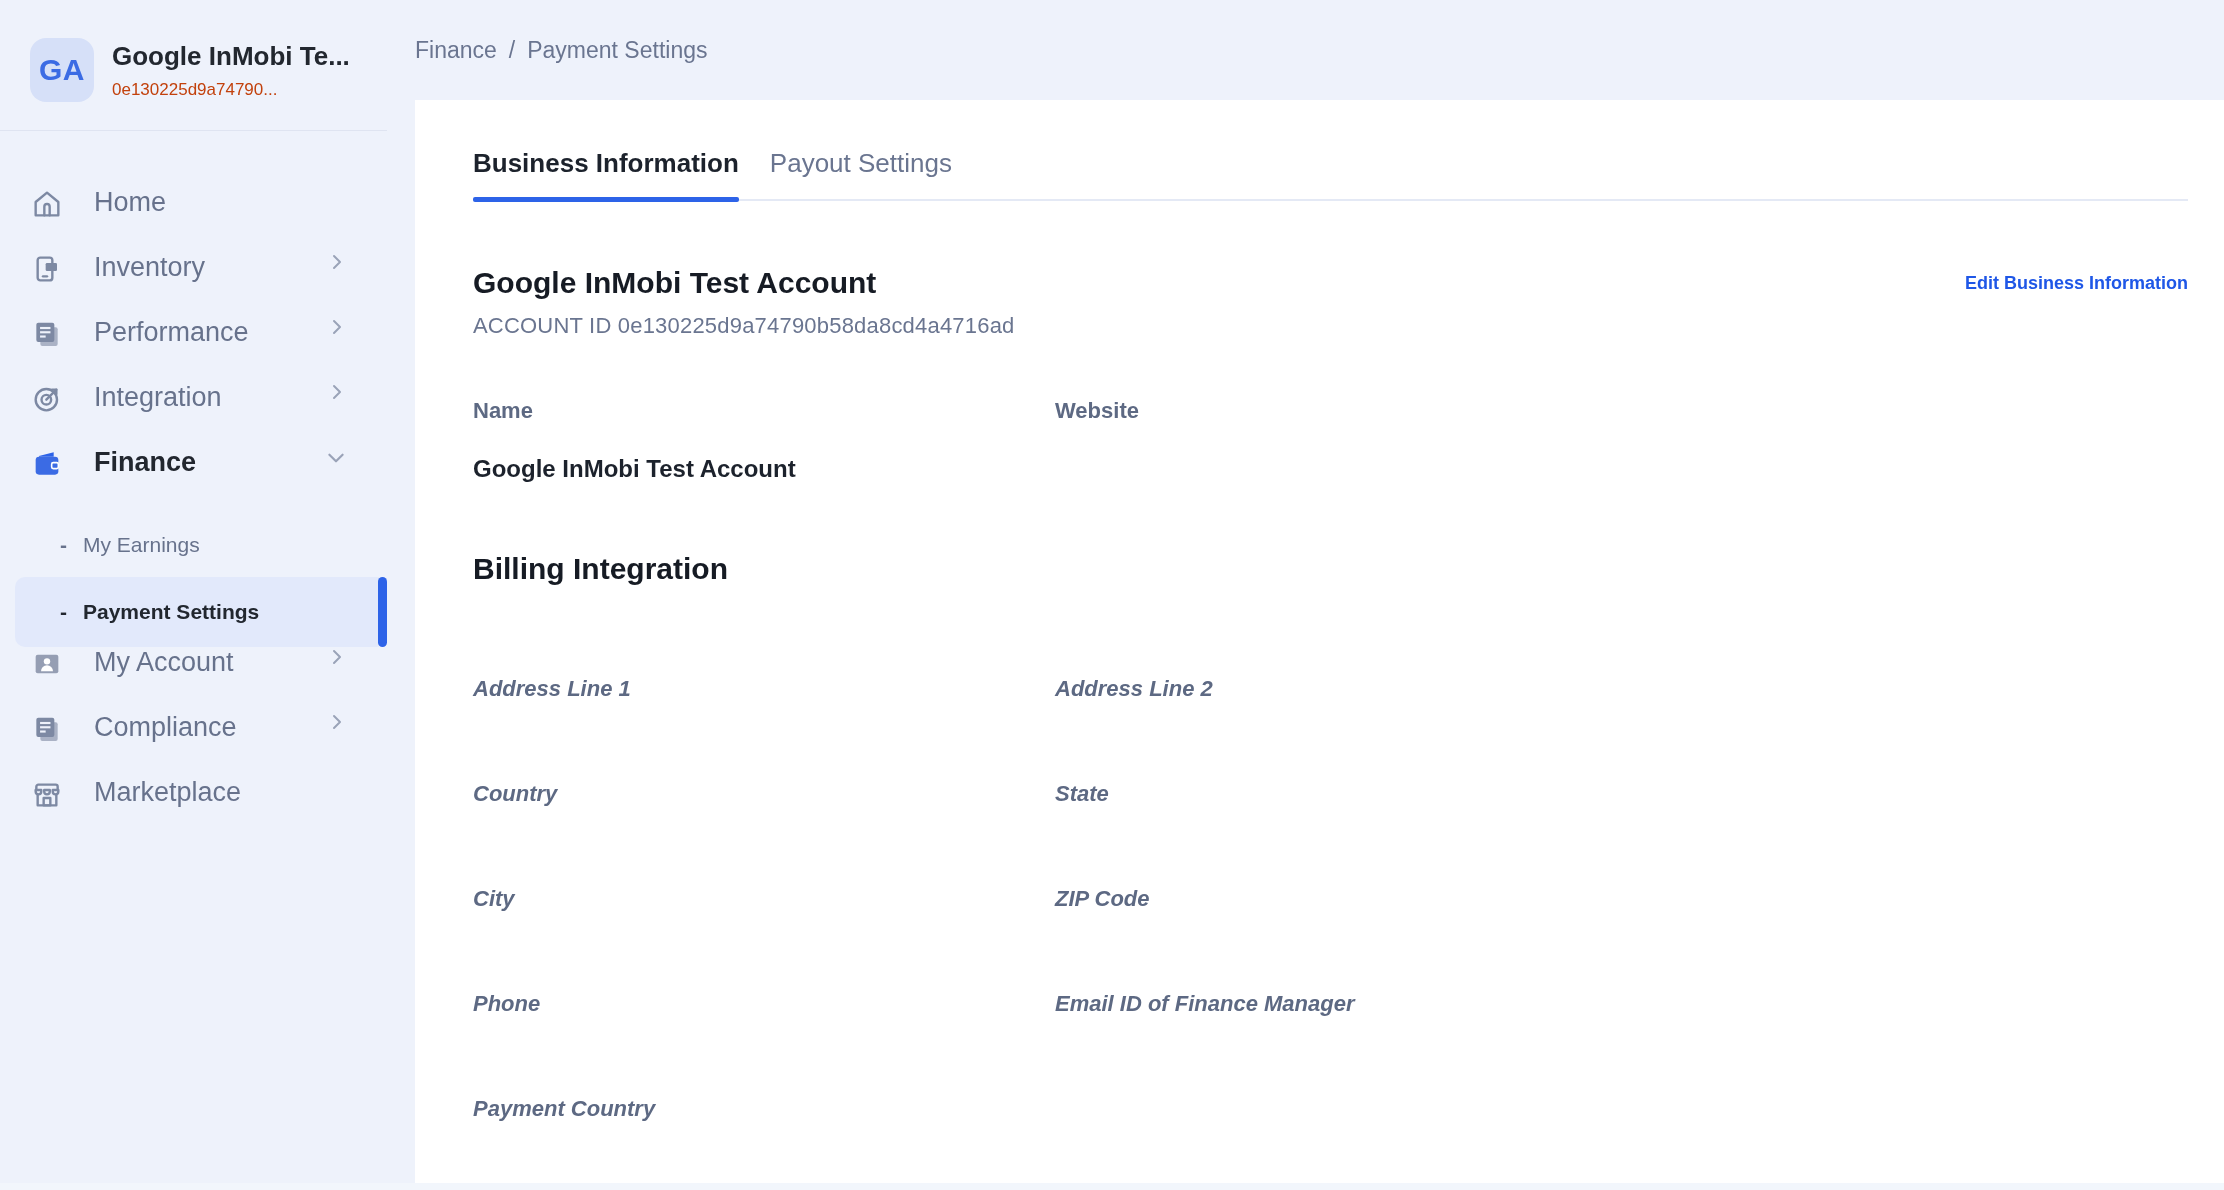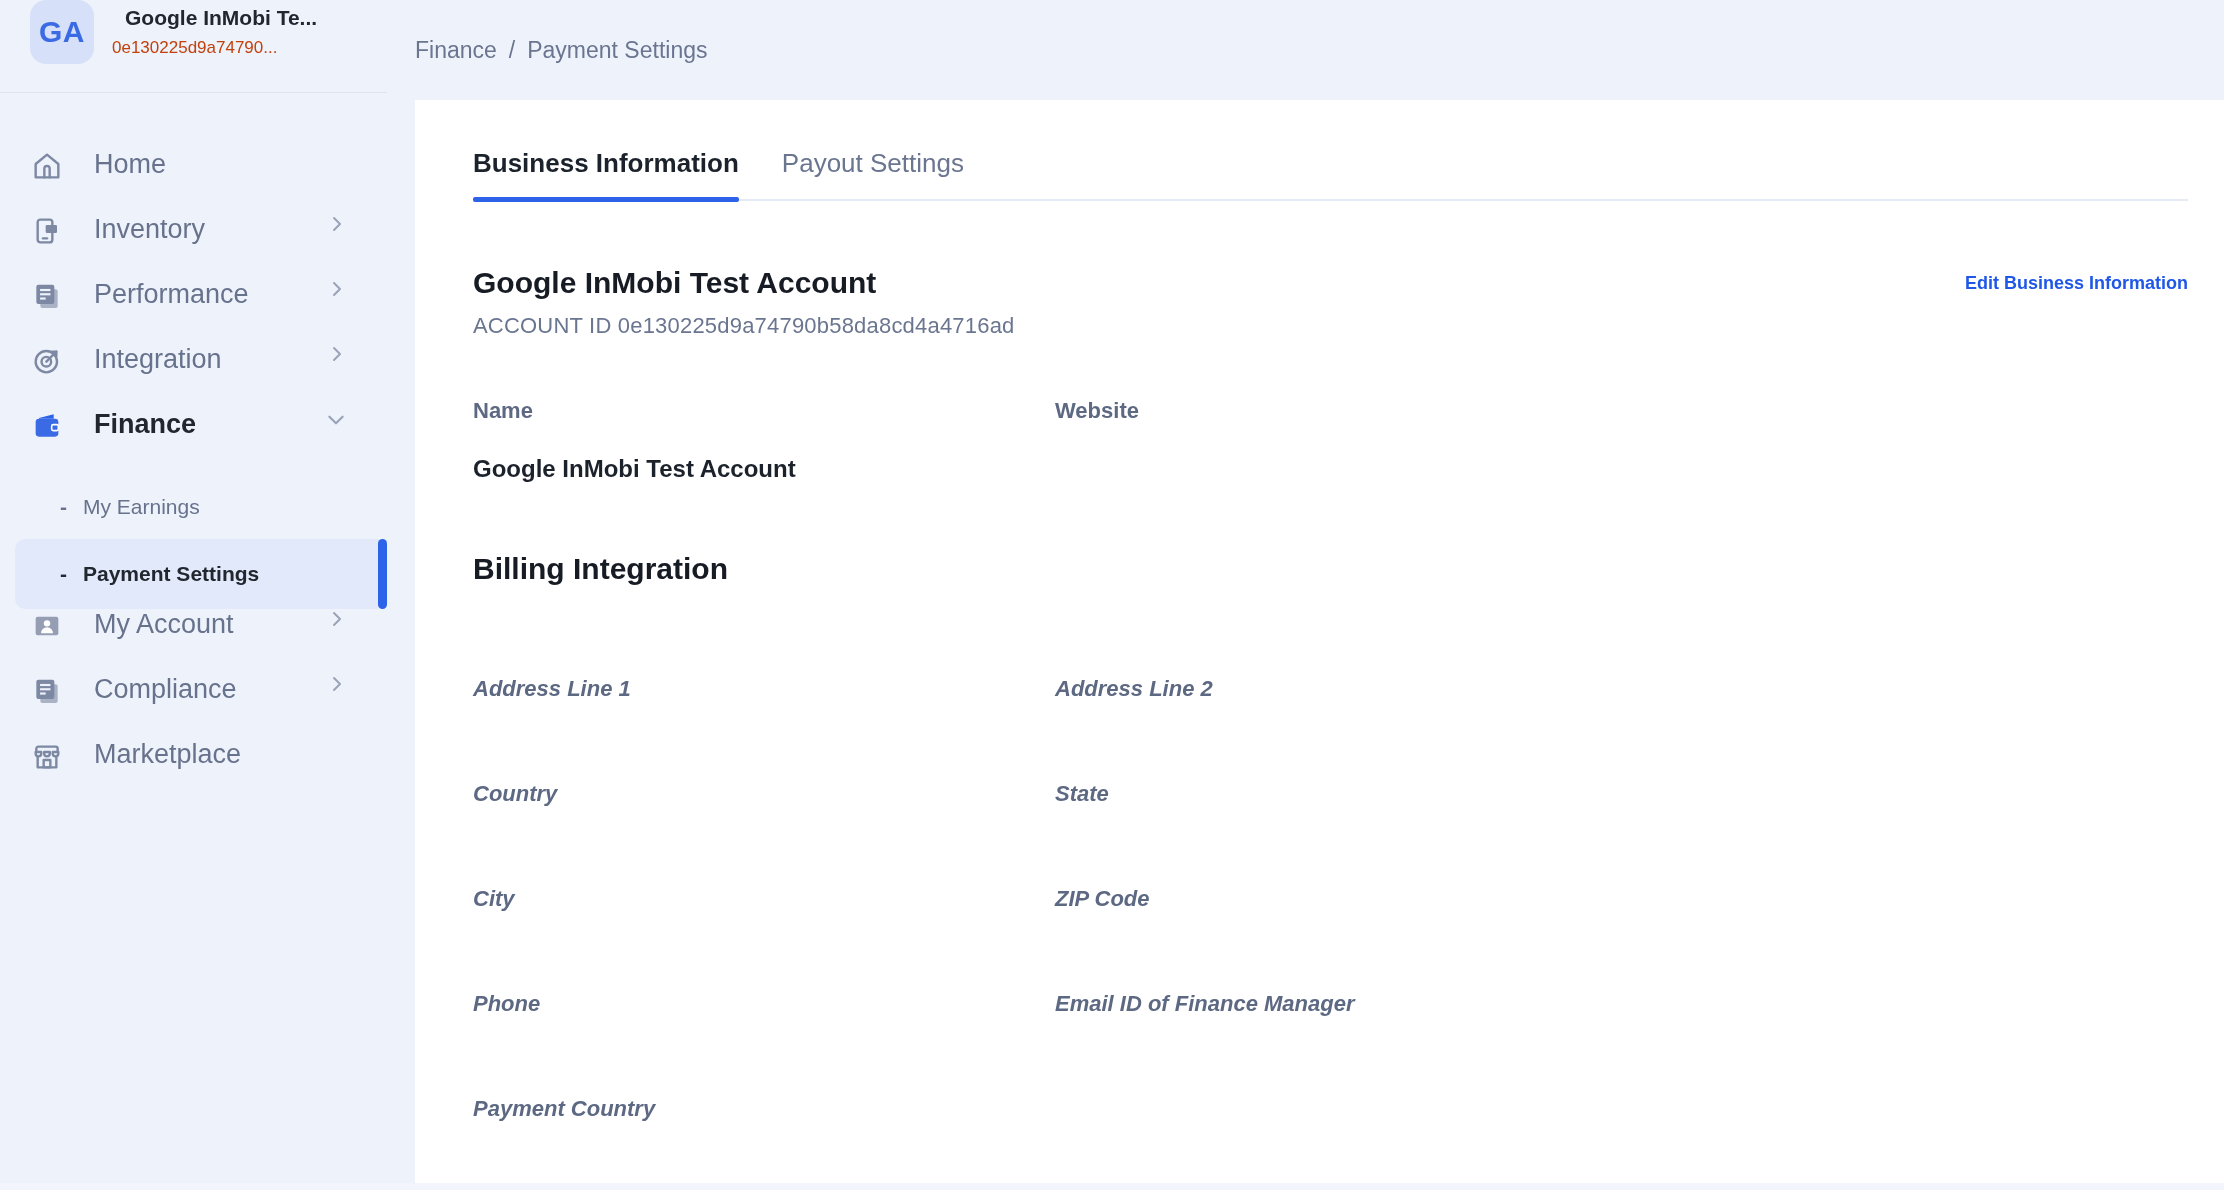"GA" .sidebar { padding-top: none -> 38px }
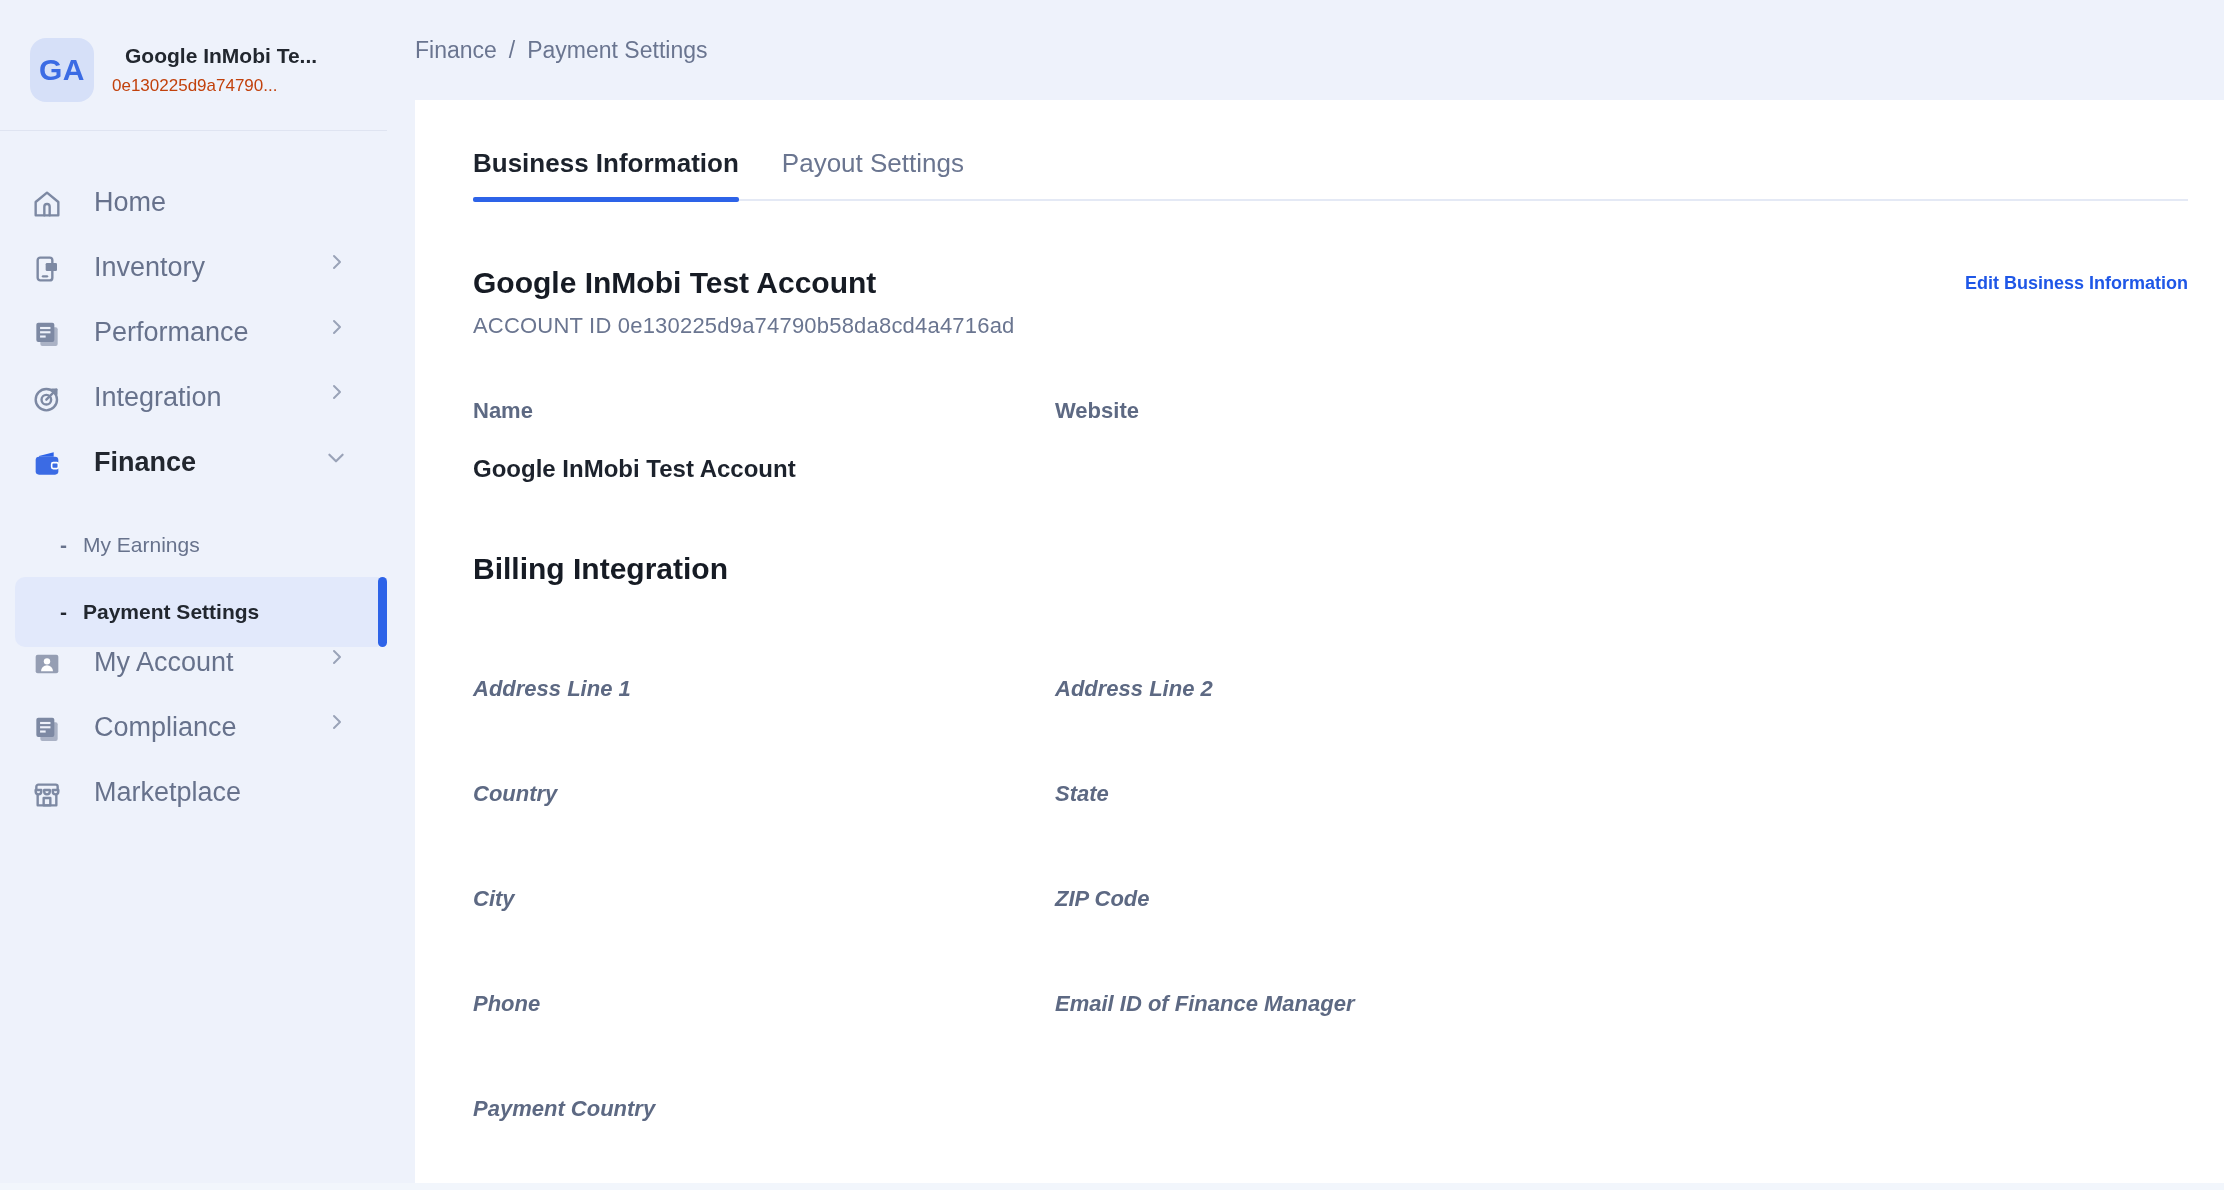"Google InMobi Te..." .account-name { font-size: 21px -> 26px; margin-left: 13px -> none }
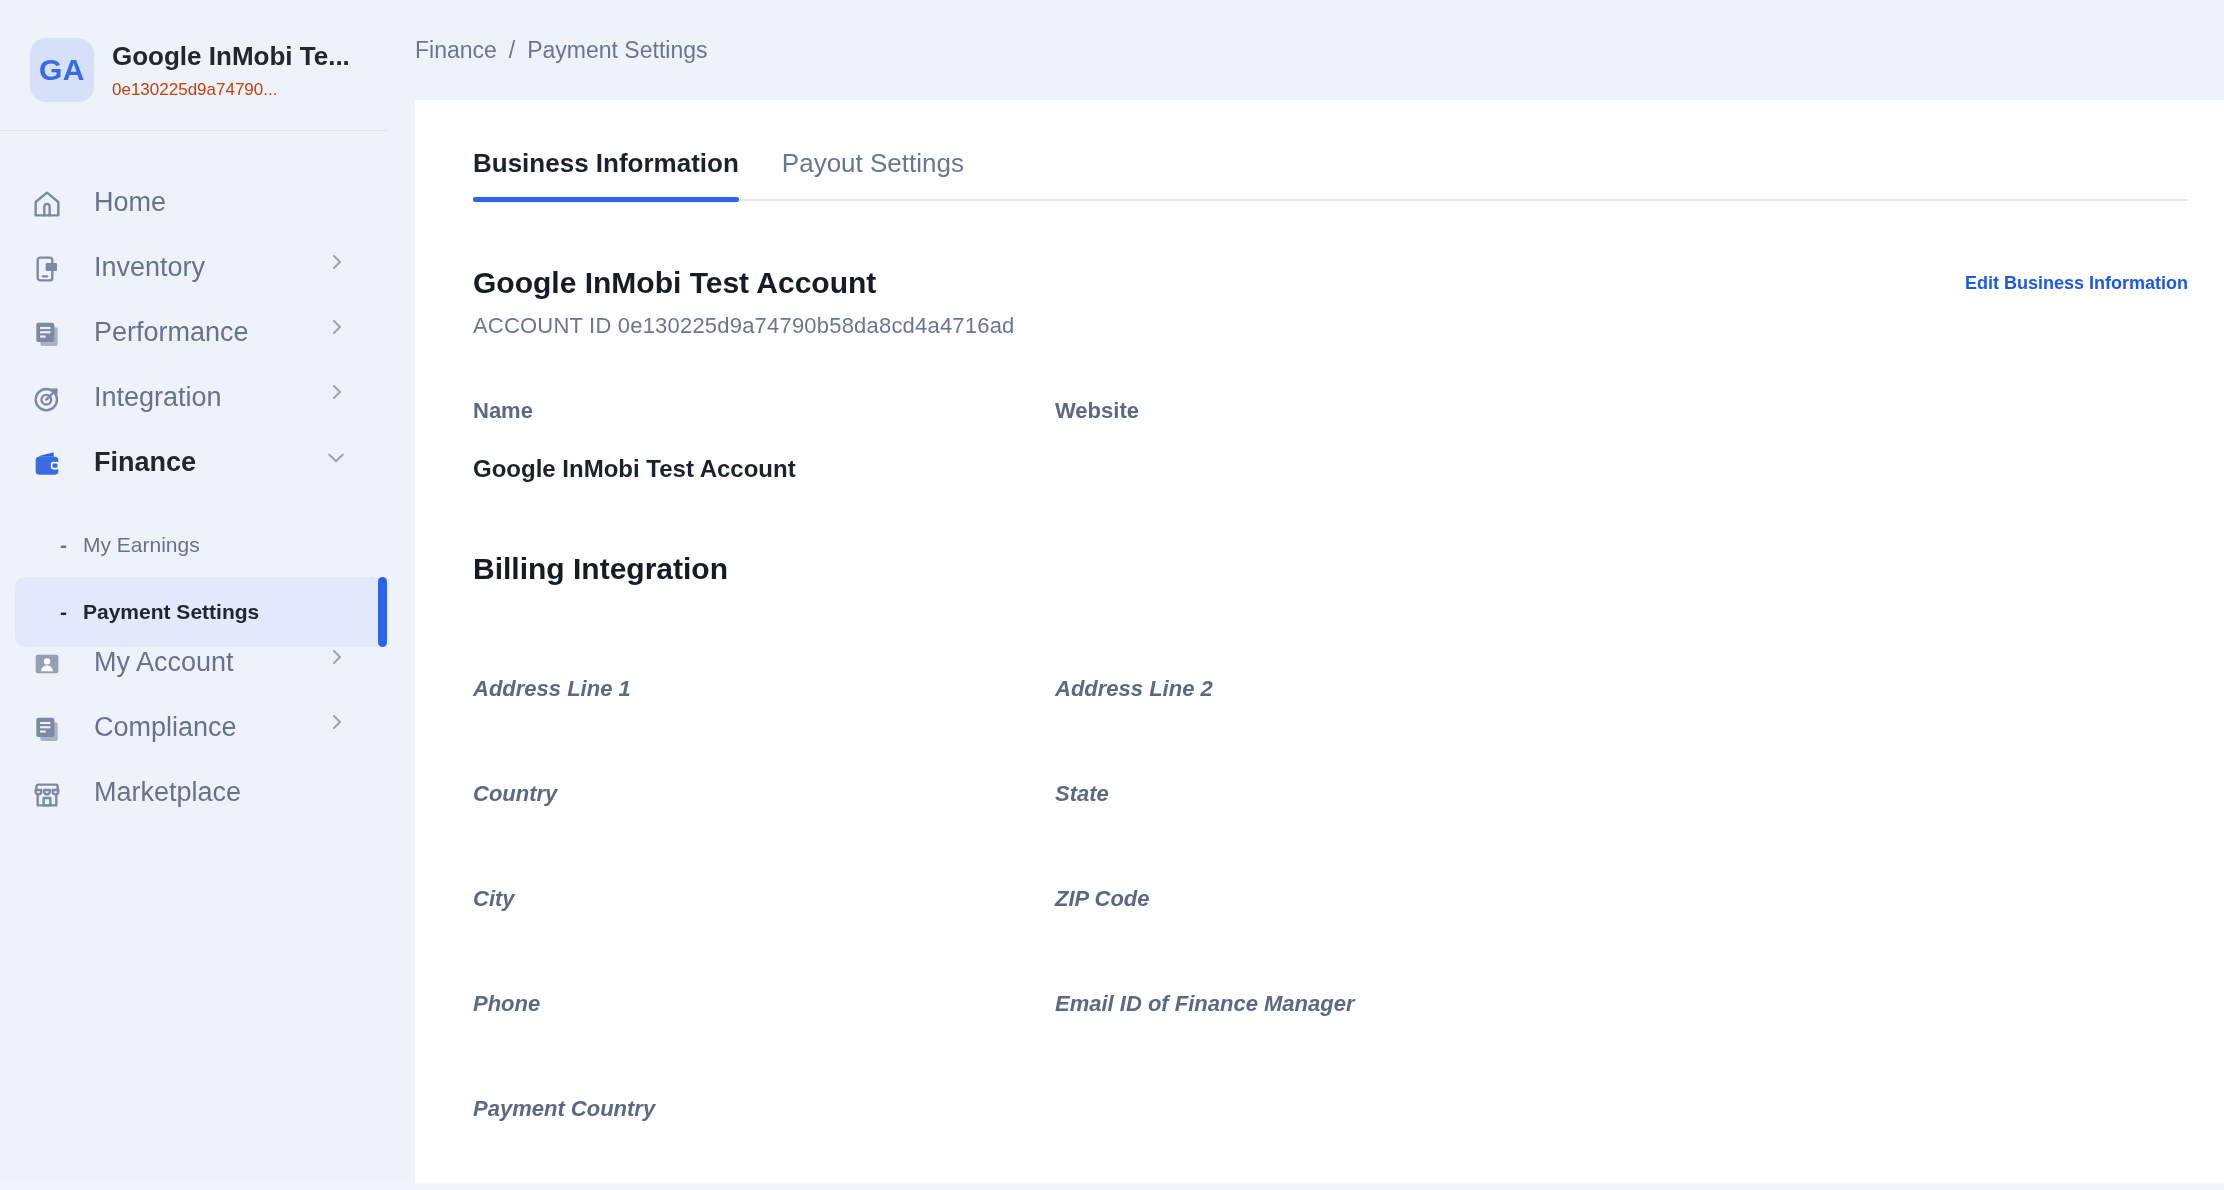"Business Information" .tabs { gap: 43px -> 31px }
